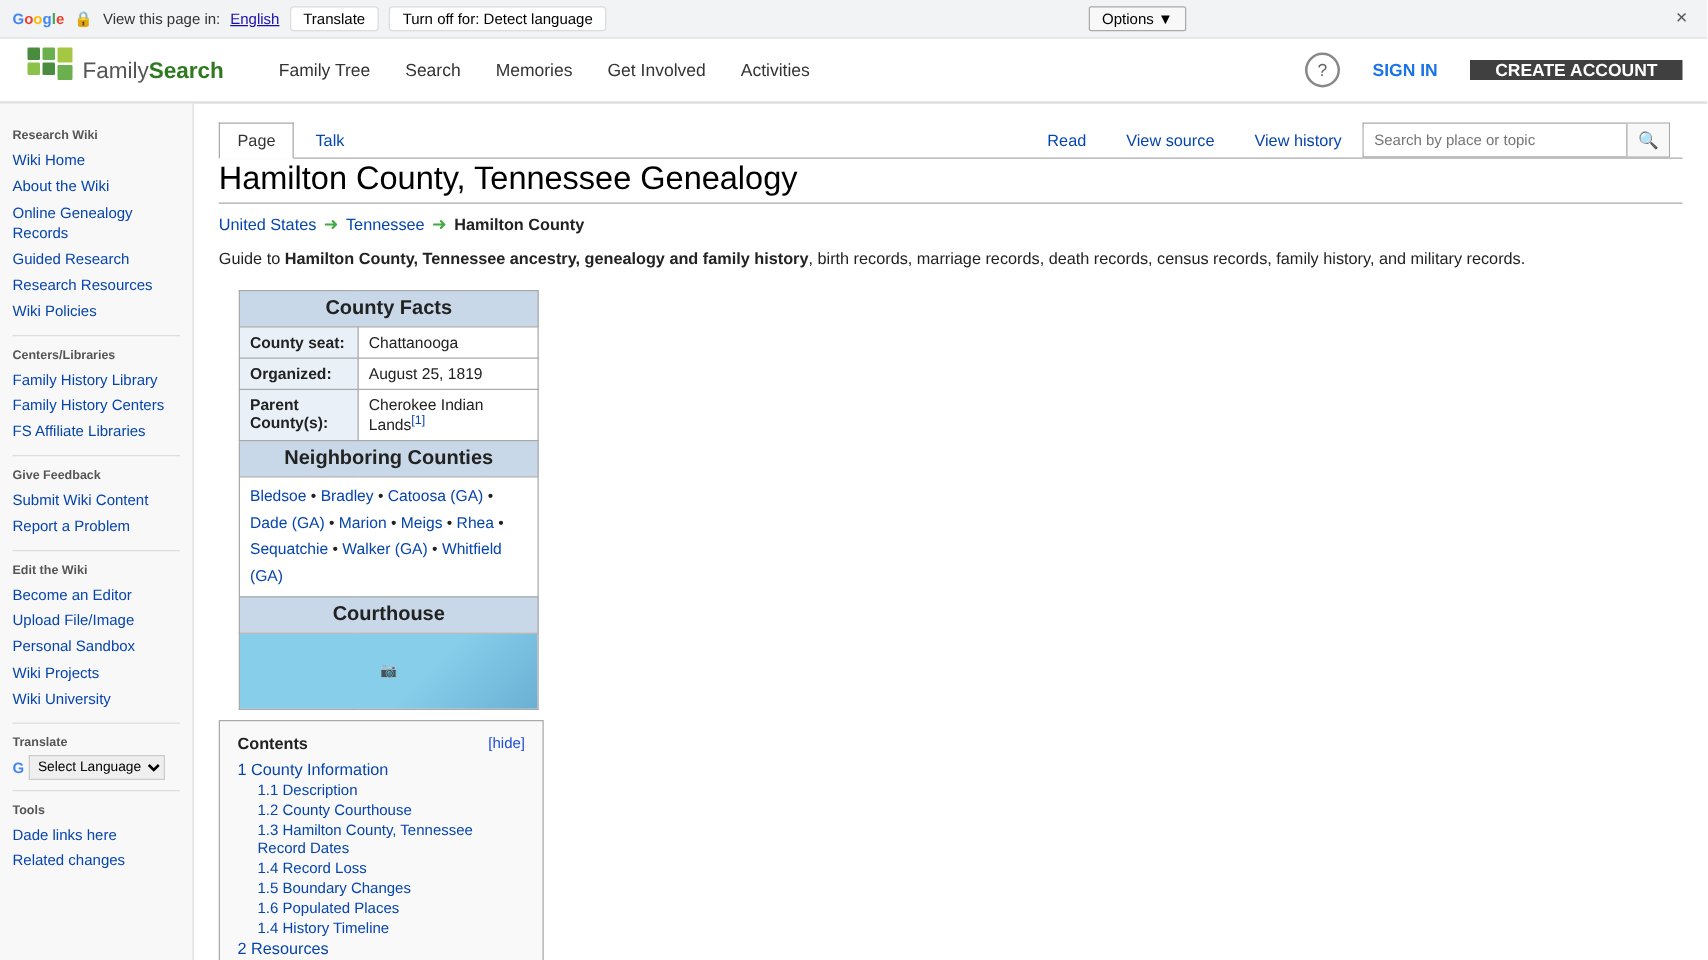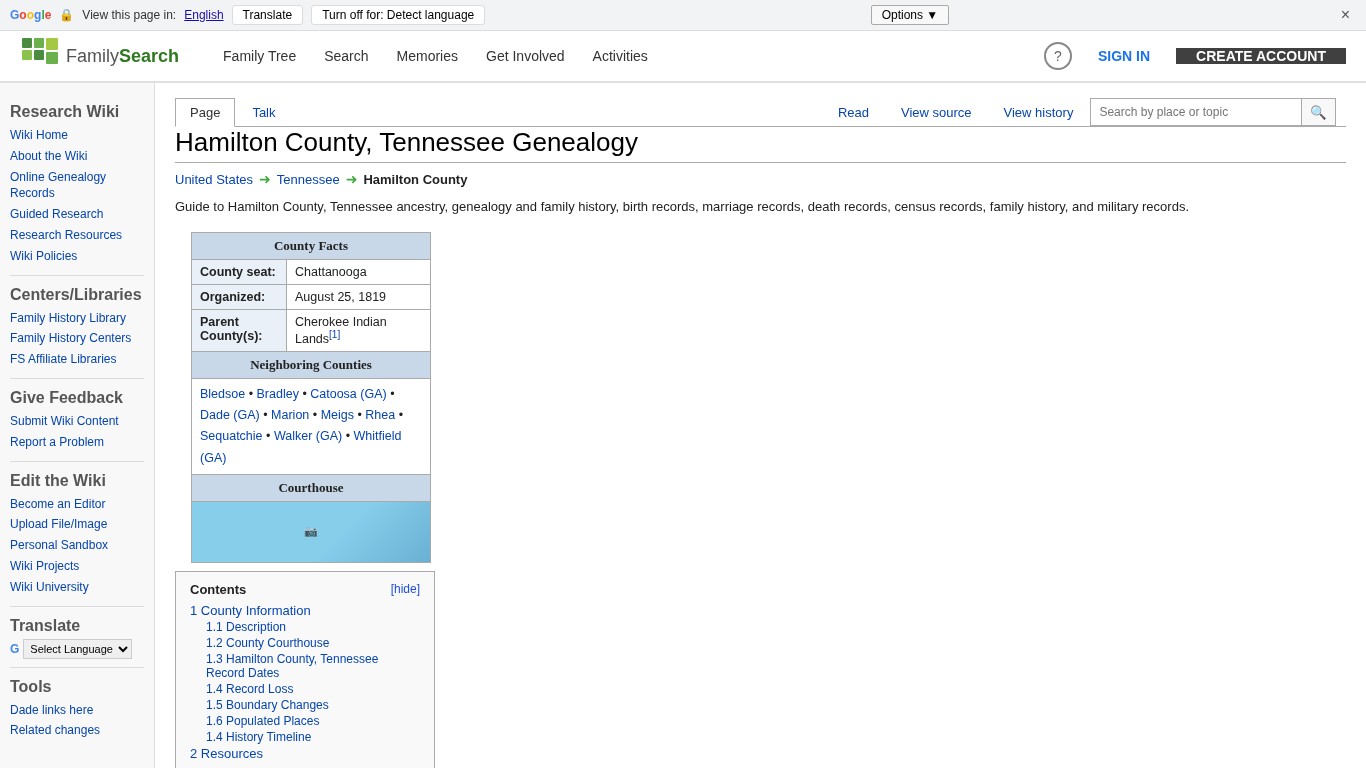"Research Wiki" .sidebar-section-title { font-size: 16px -> 10px }
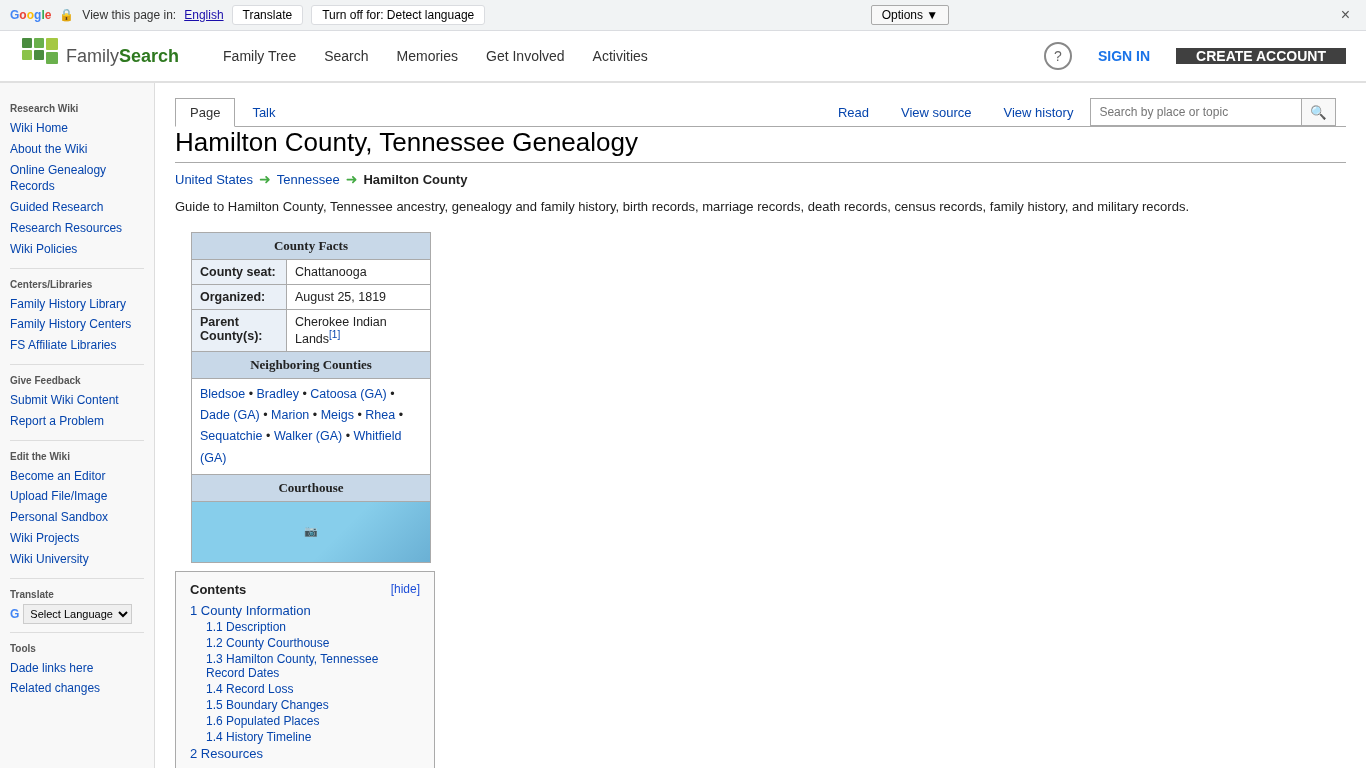"Hamilton County, Tennessee ancestry," .article-intro strong { font-weight: normal -> bold }
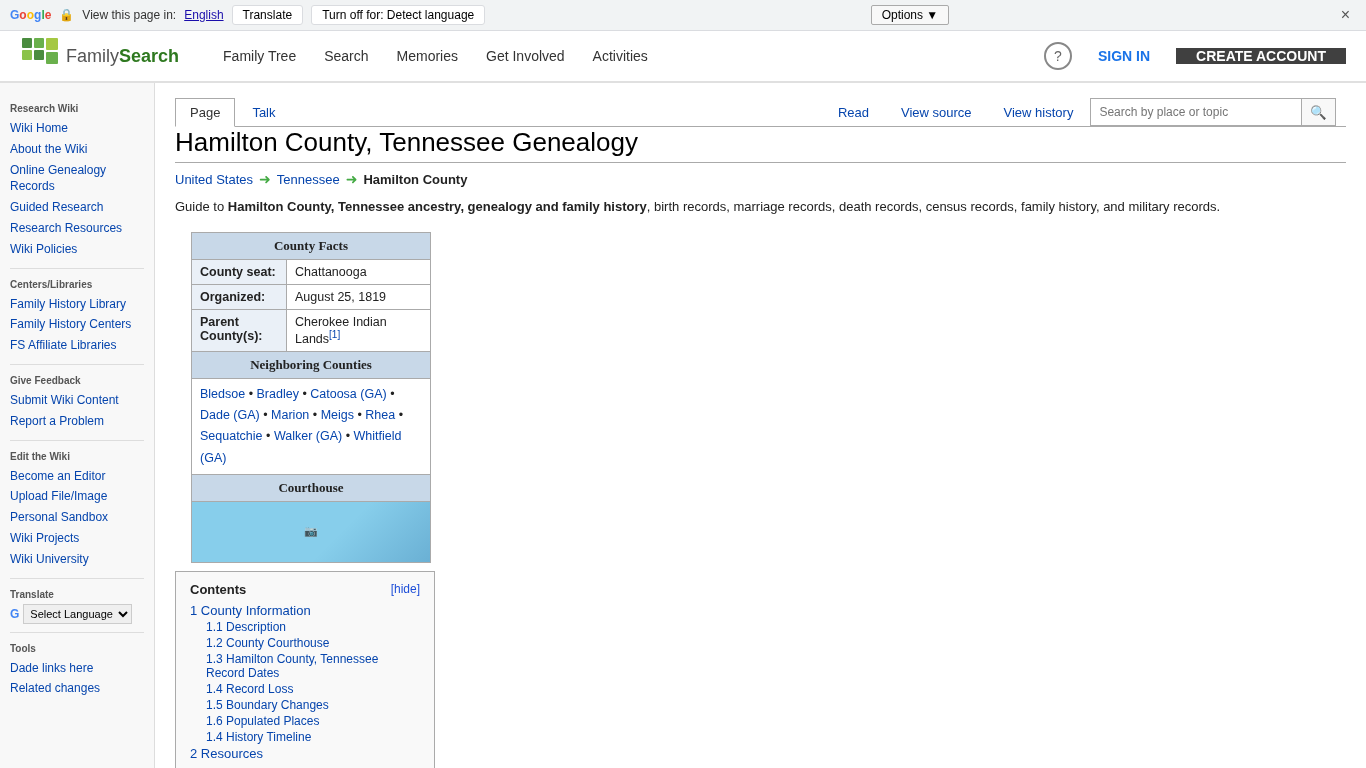"County Facts" .county-facts-table th { font-family: Liberation Serif, serif -> none; font-size: 13px -> 16px }
